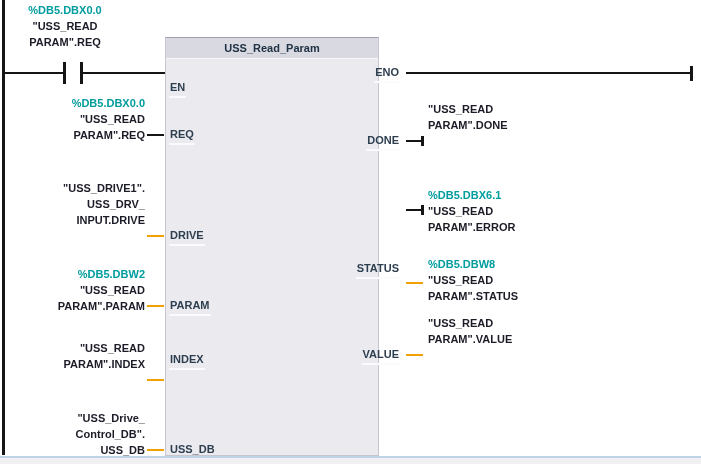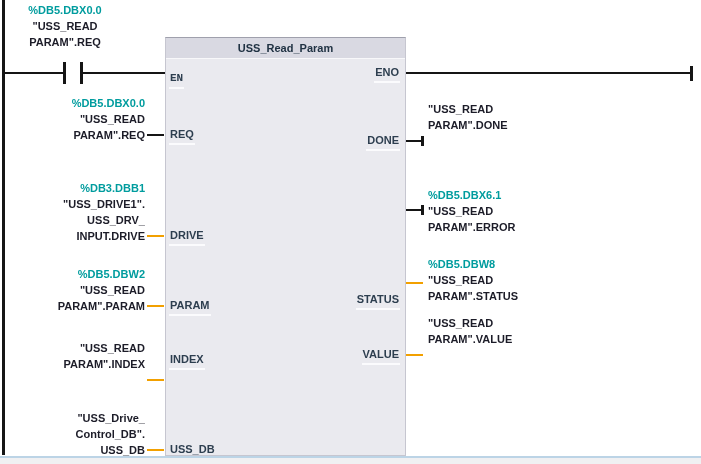"USS_Read_Param" .fb { width: 241px -> 214px }
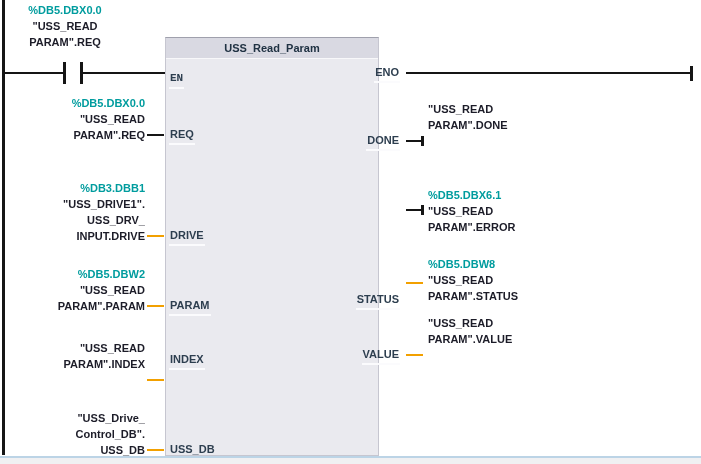"EN" div.pin { font-family: Liberation Mono, monospace -> none; top: 71px -> 80px }
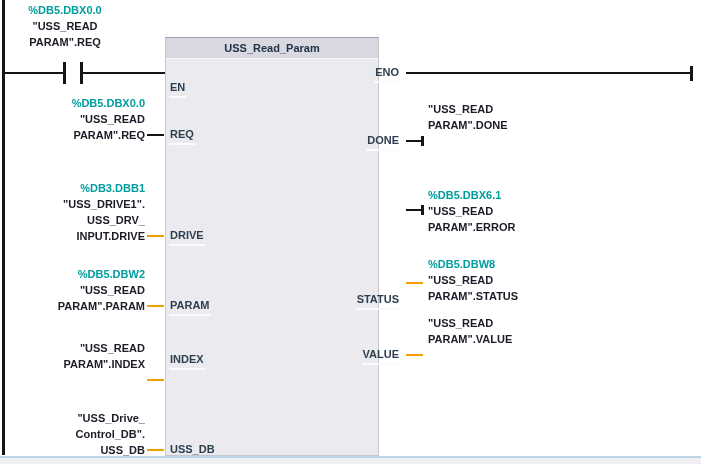"%DB3.DBB1" div.addr { html: <div>%DB3.DBB1</div> -> none }
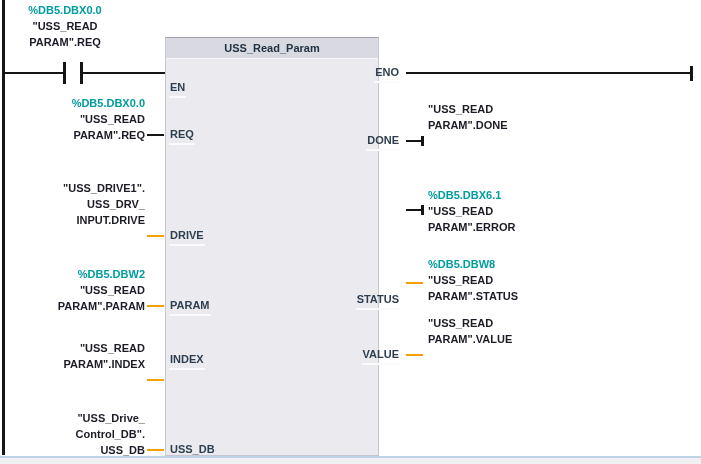"STATUS" div.pin { top: 292px -> 261px }
